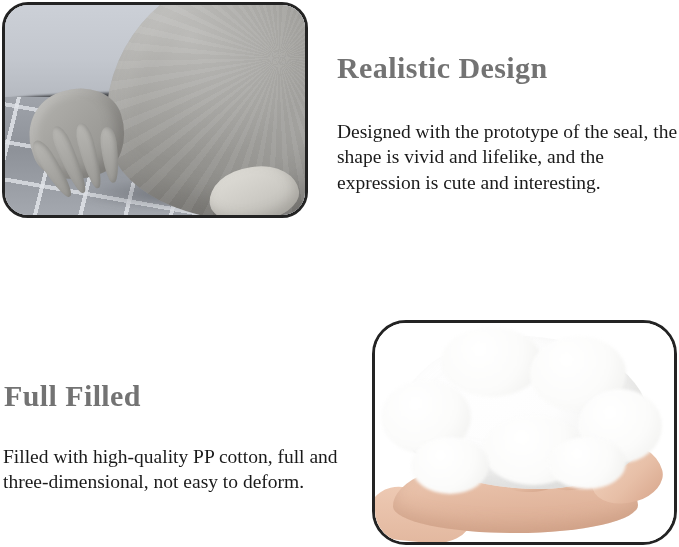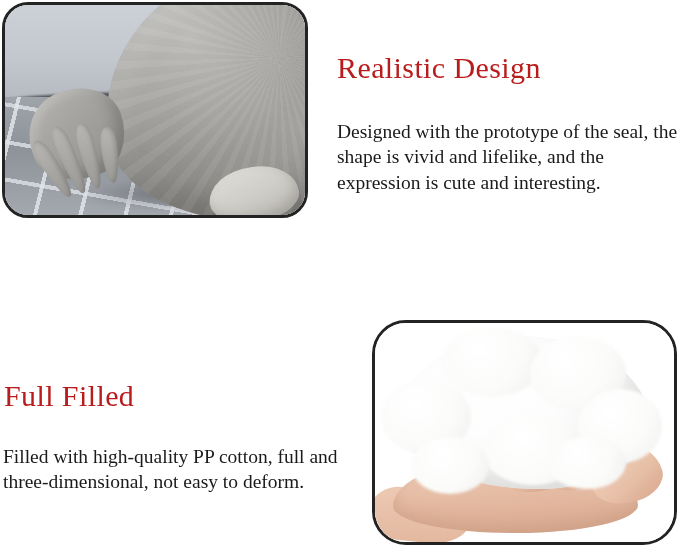"Realistic Design" .heading { color: #b91c1c -> #737373; font-weight: 400 -> 700 }
